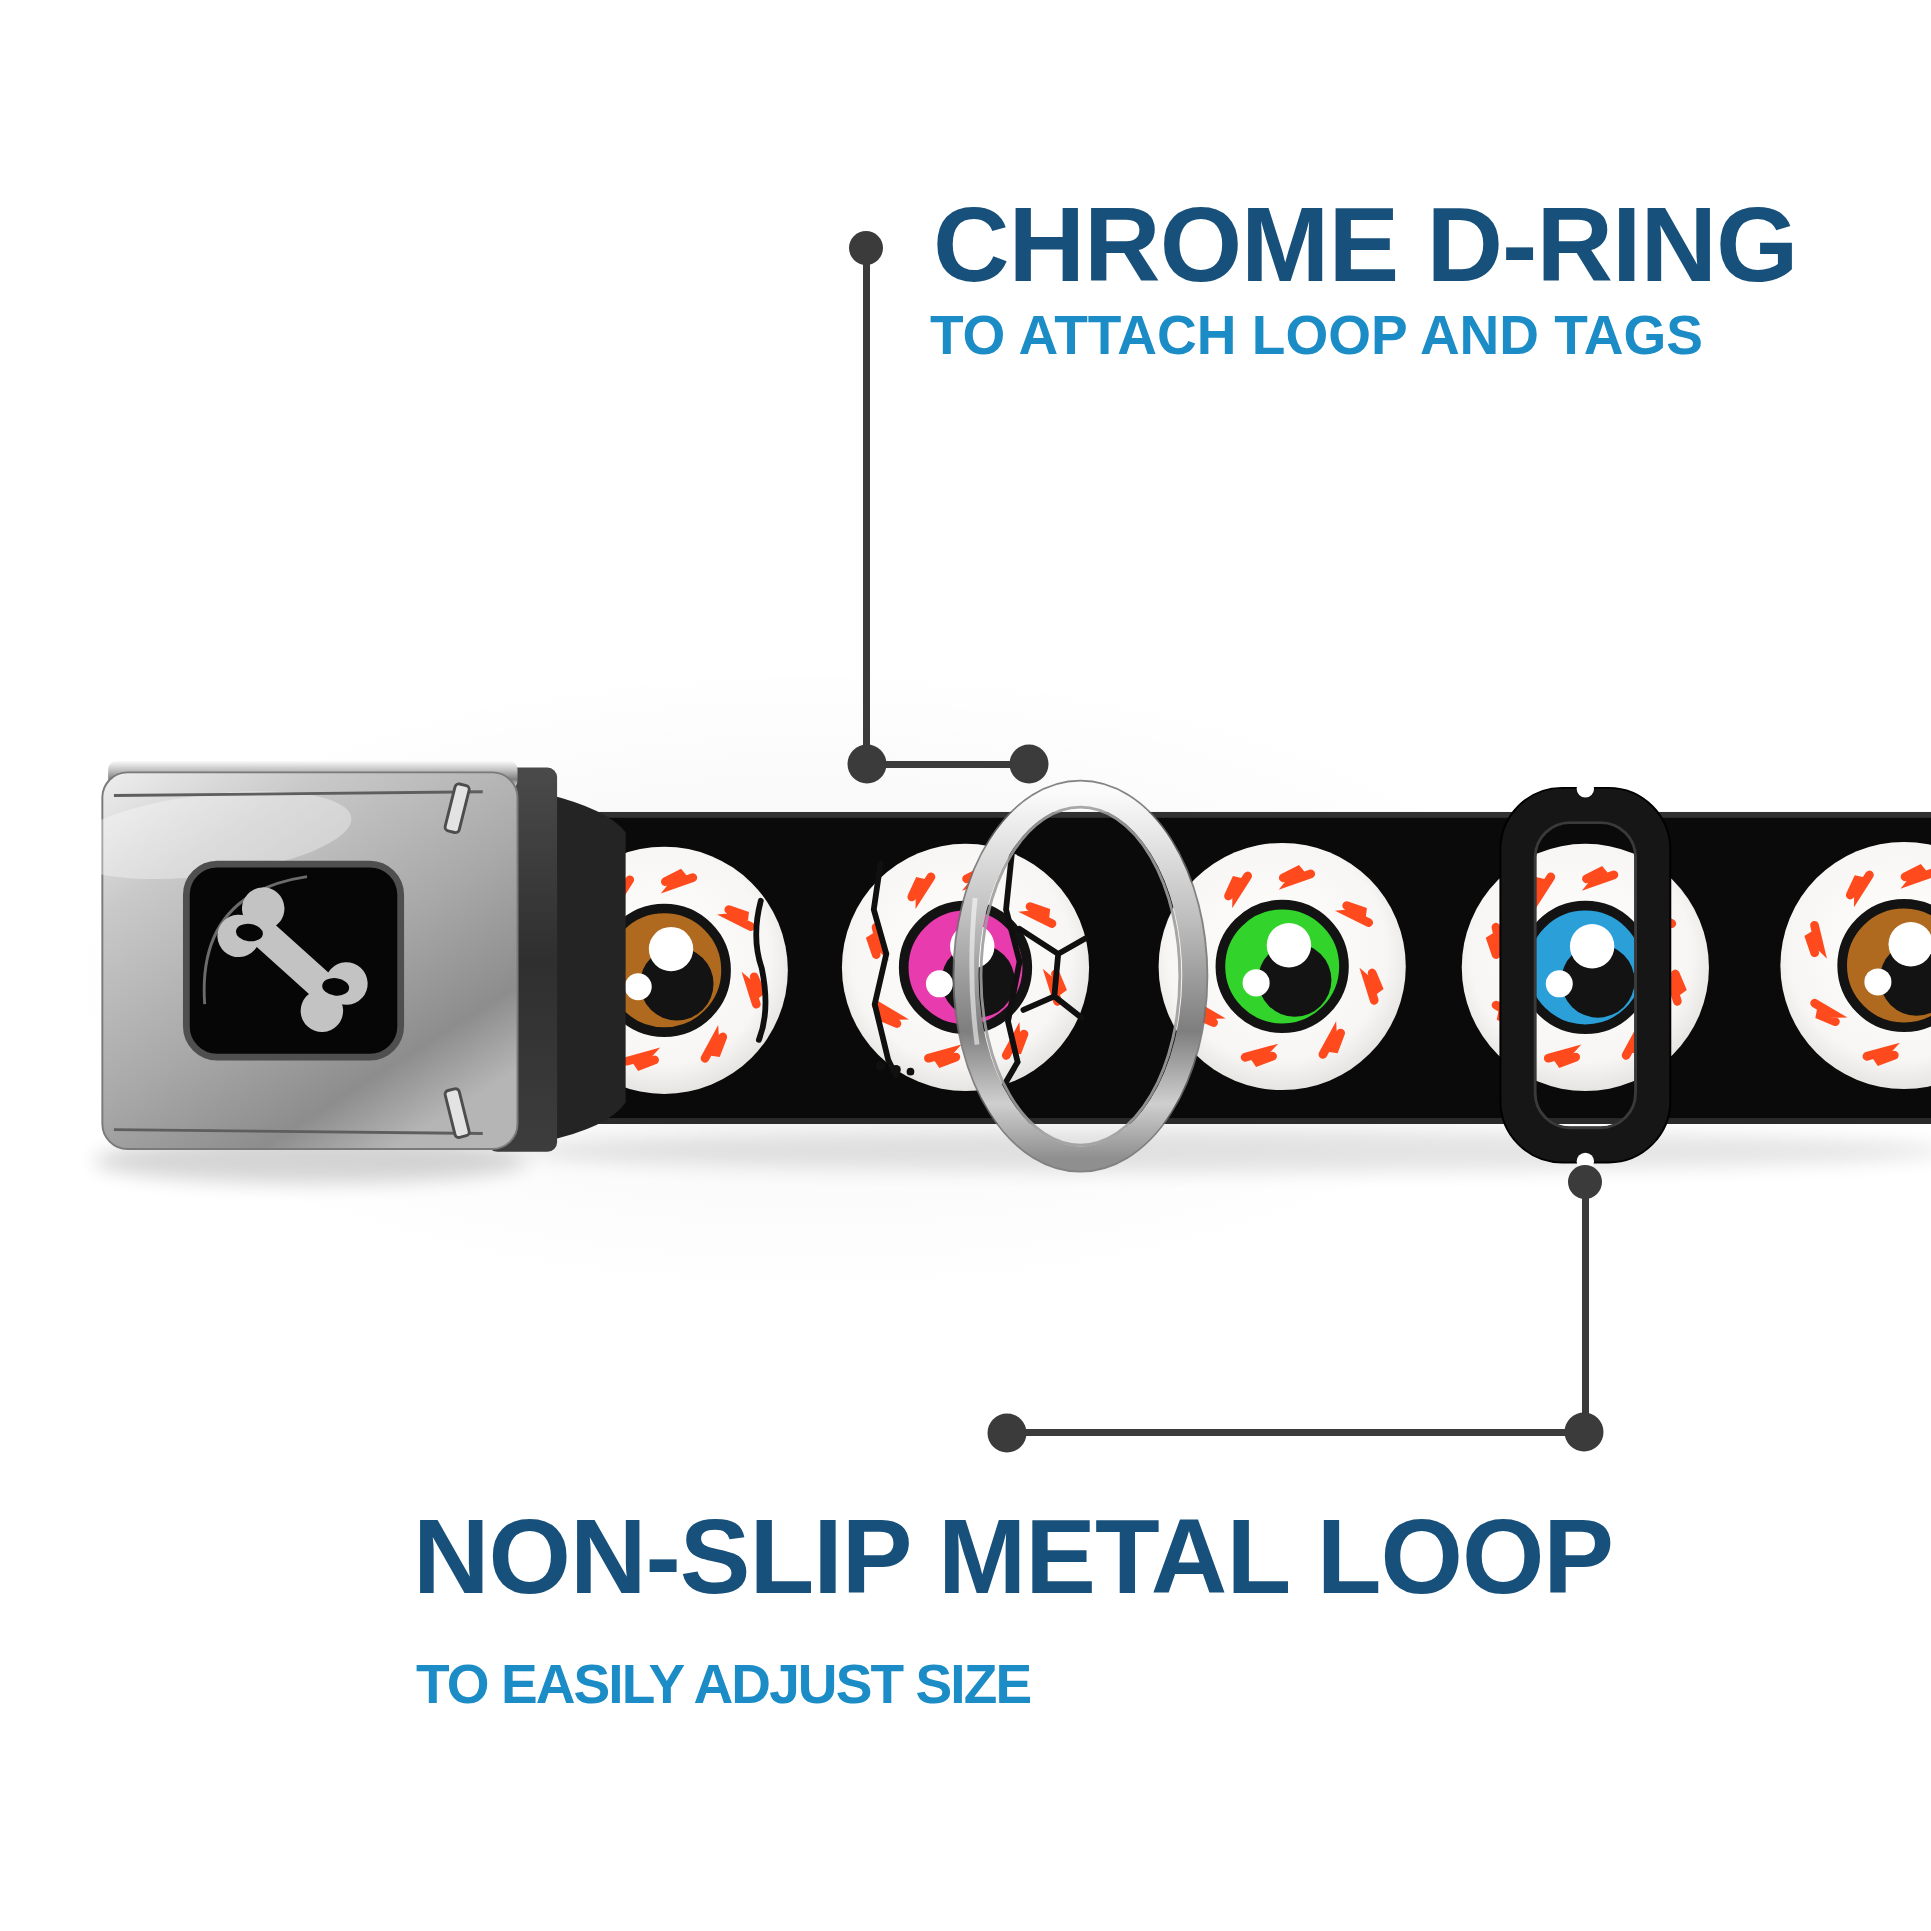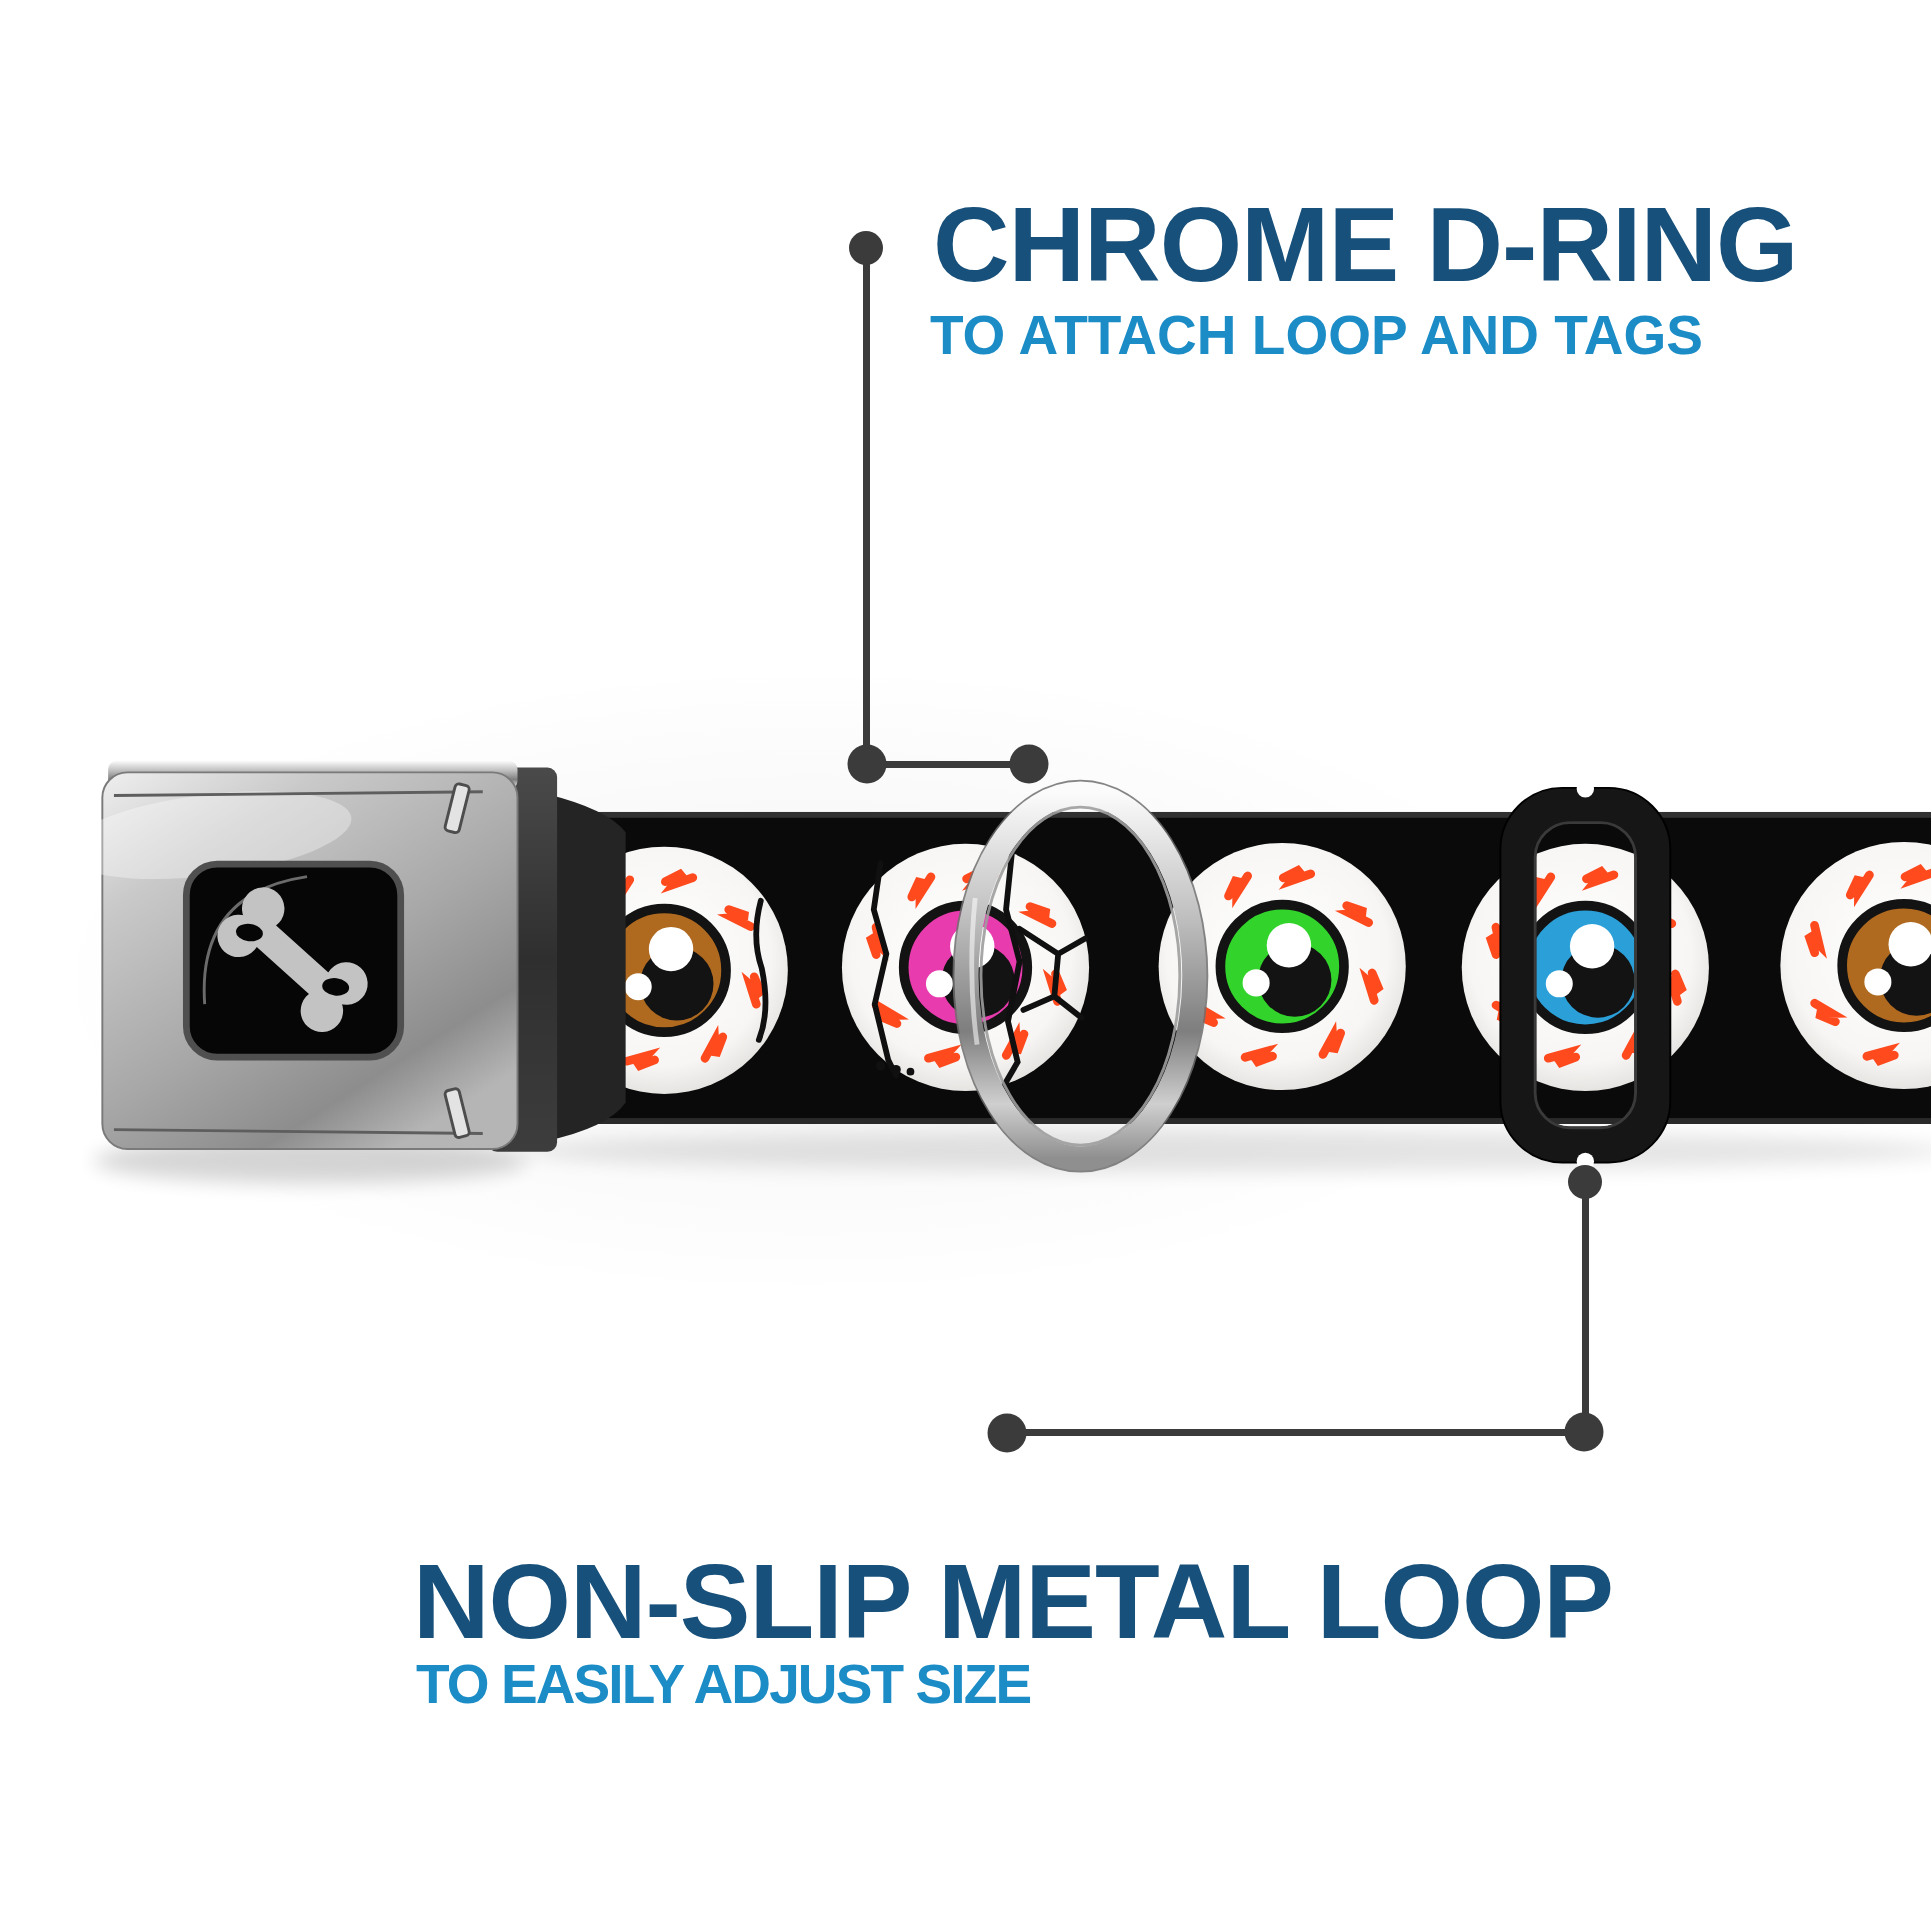"NON-SLIP METAL LOOP" div.headline { top: 1548px -> 1503px }
